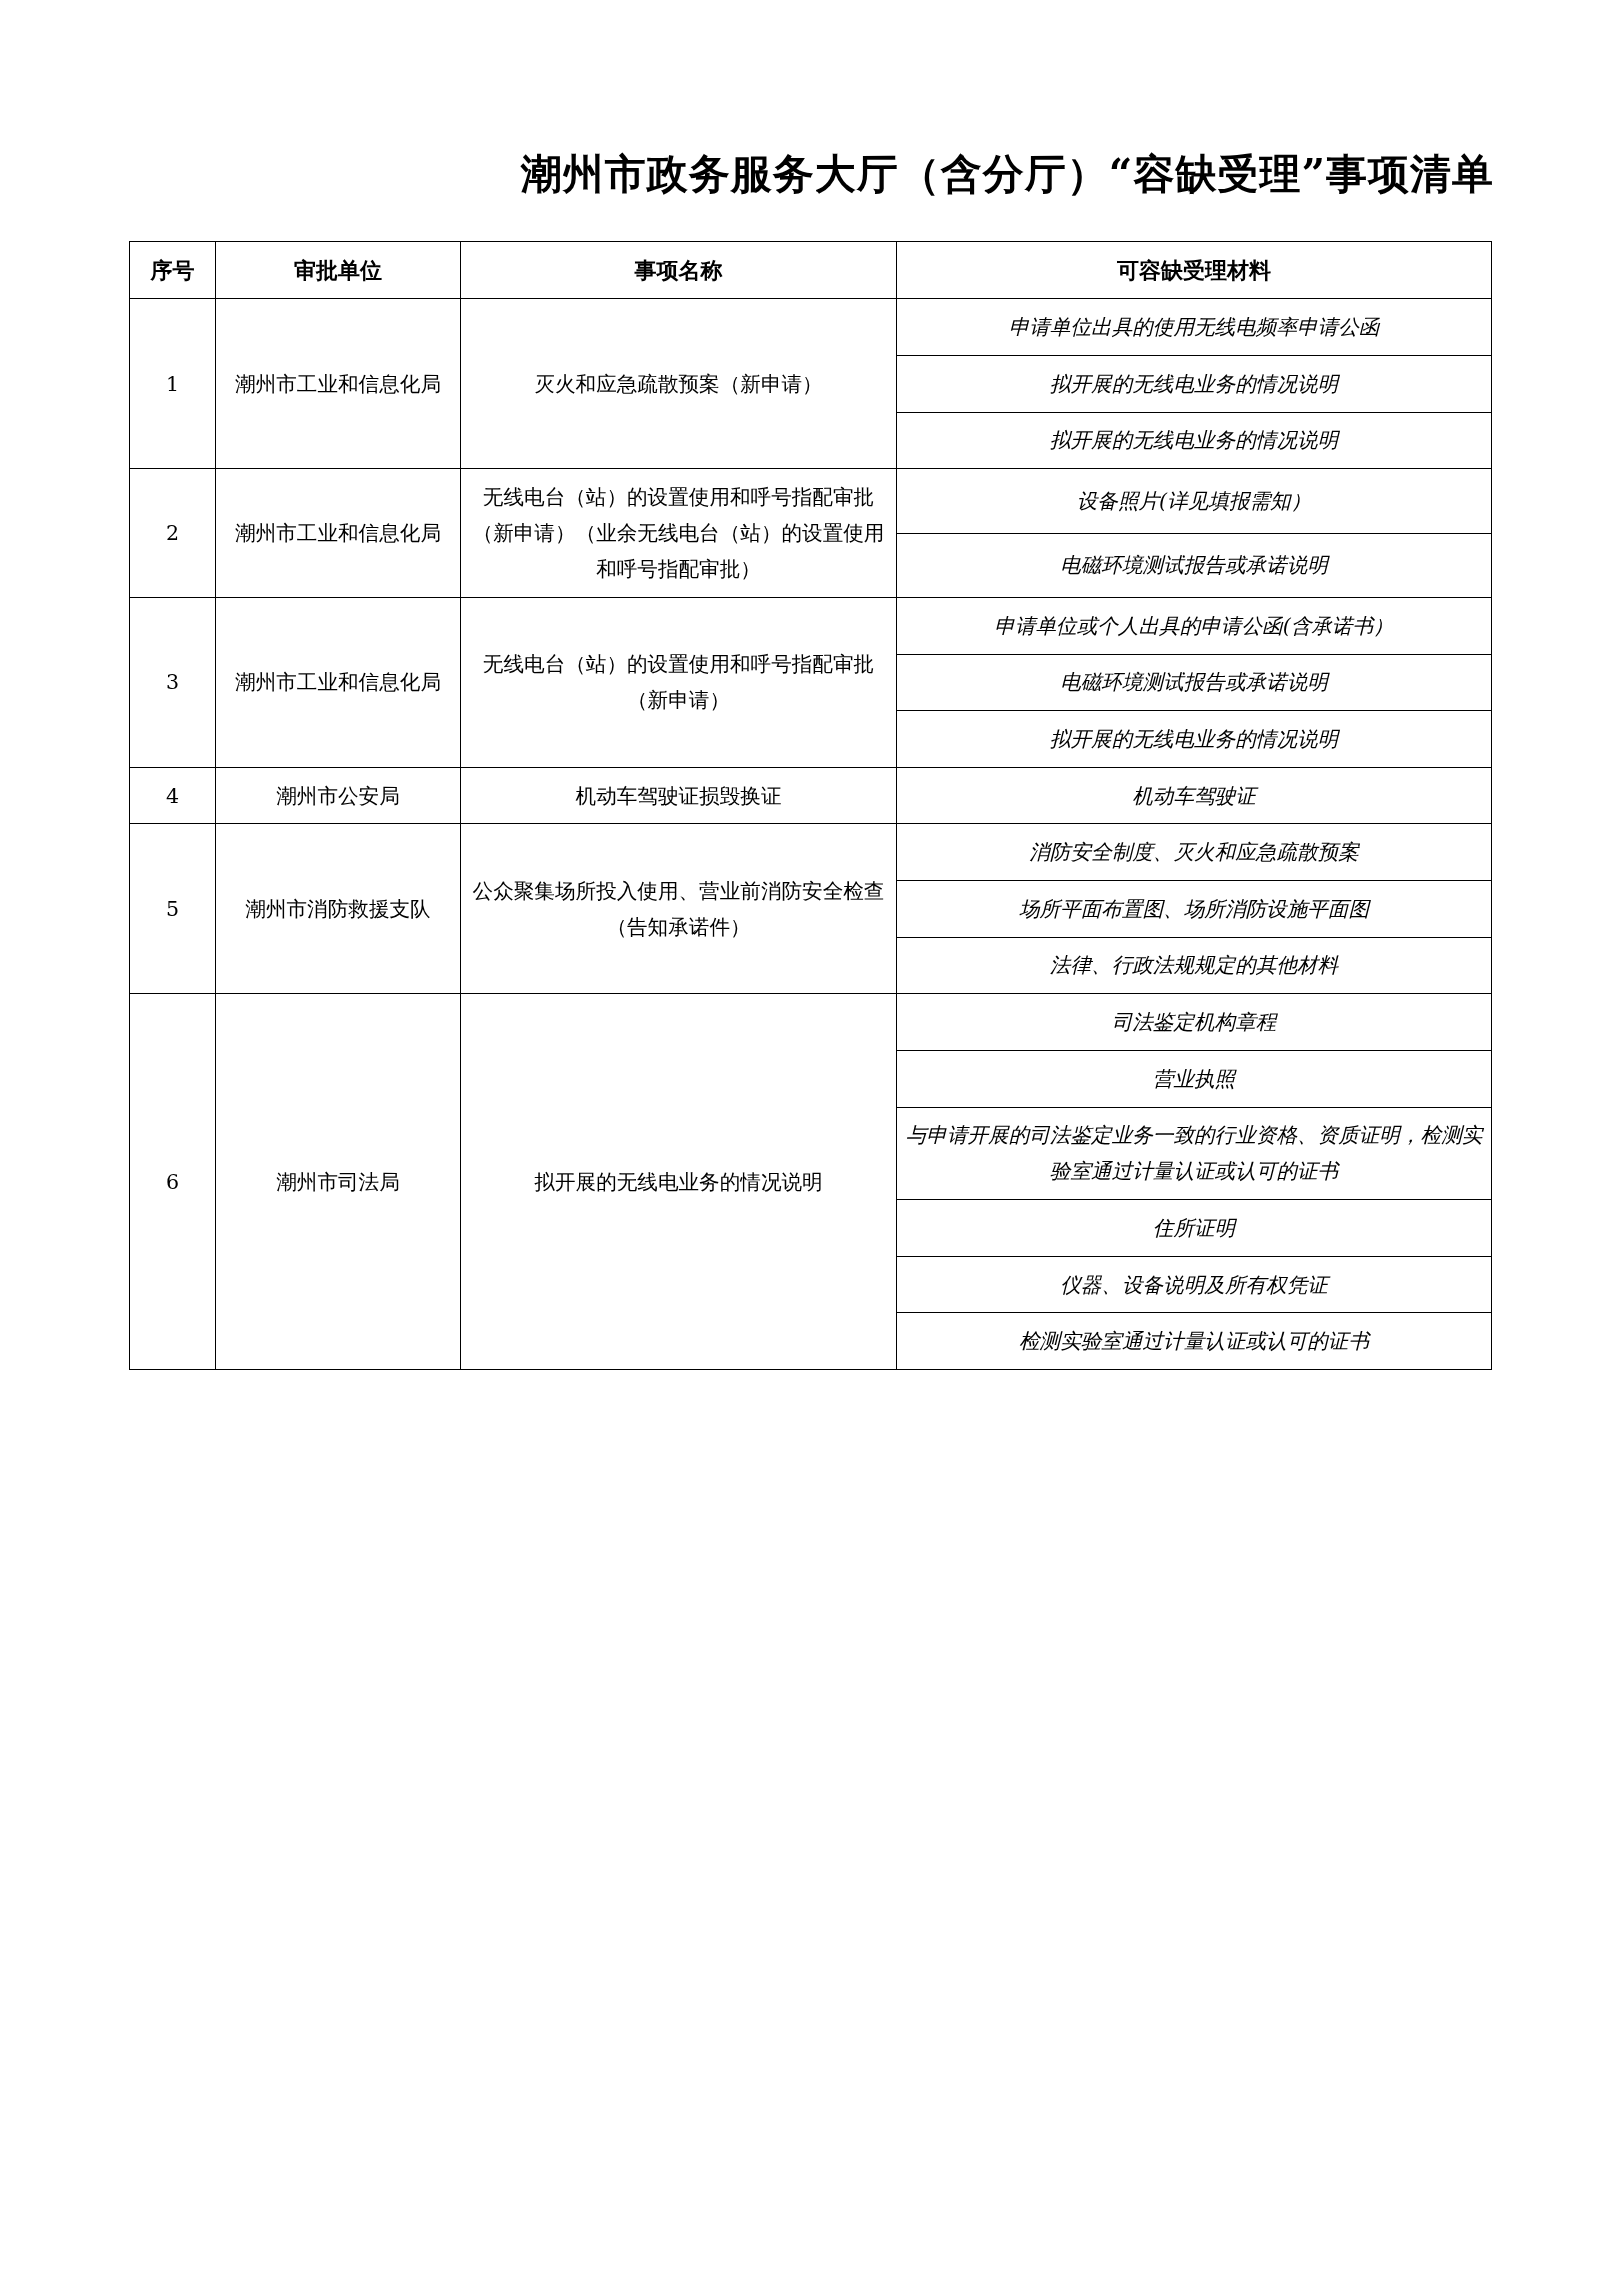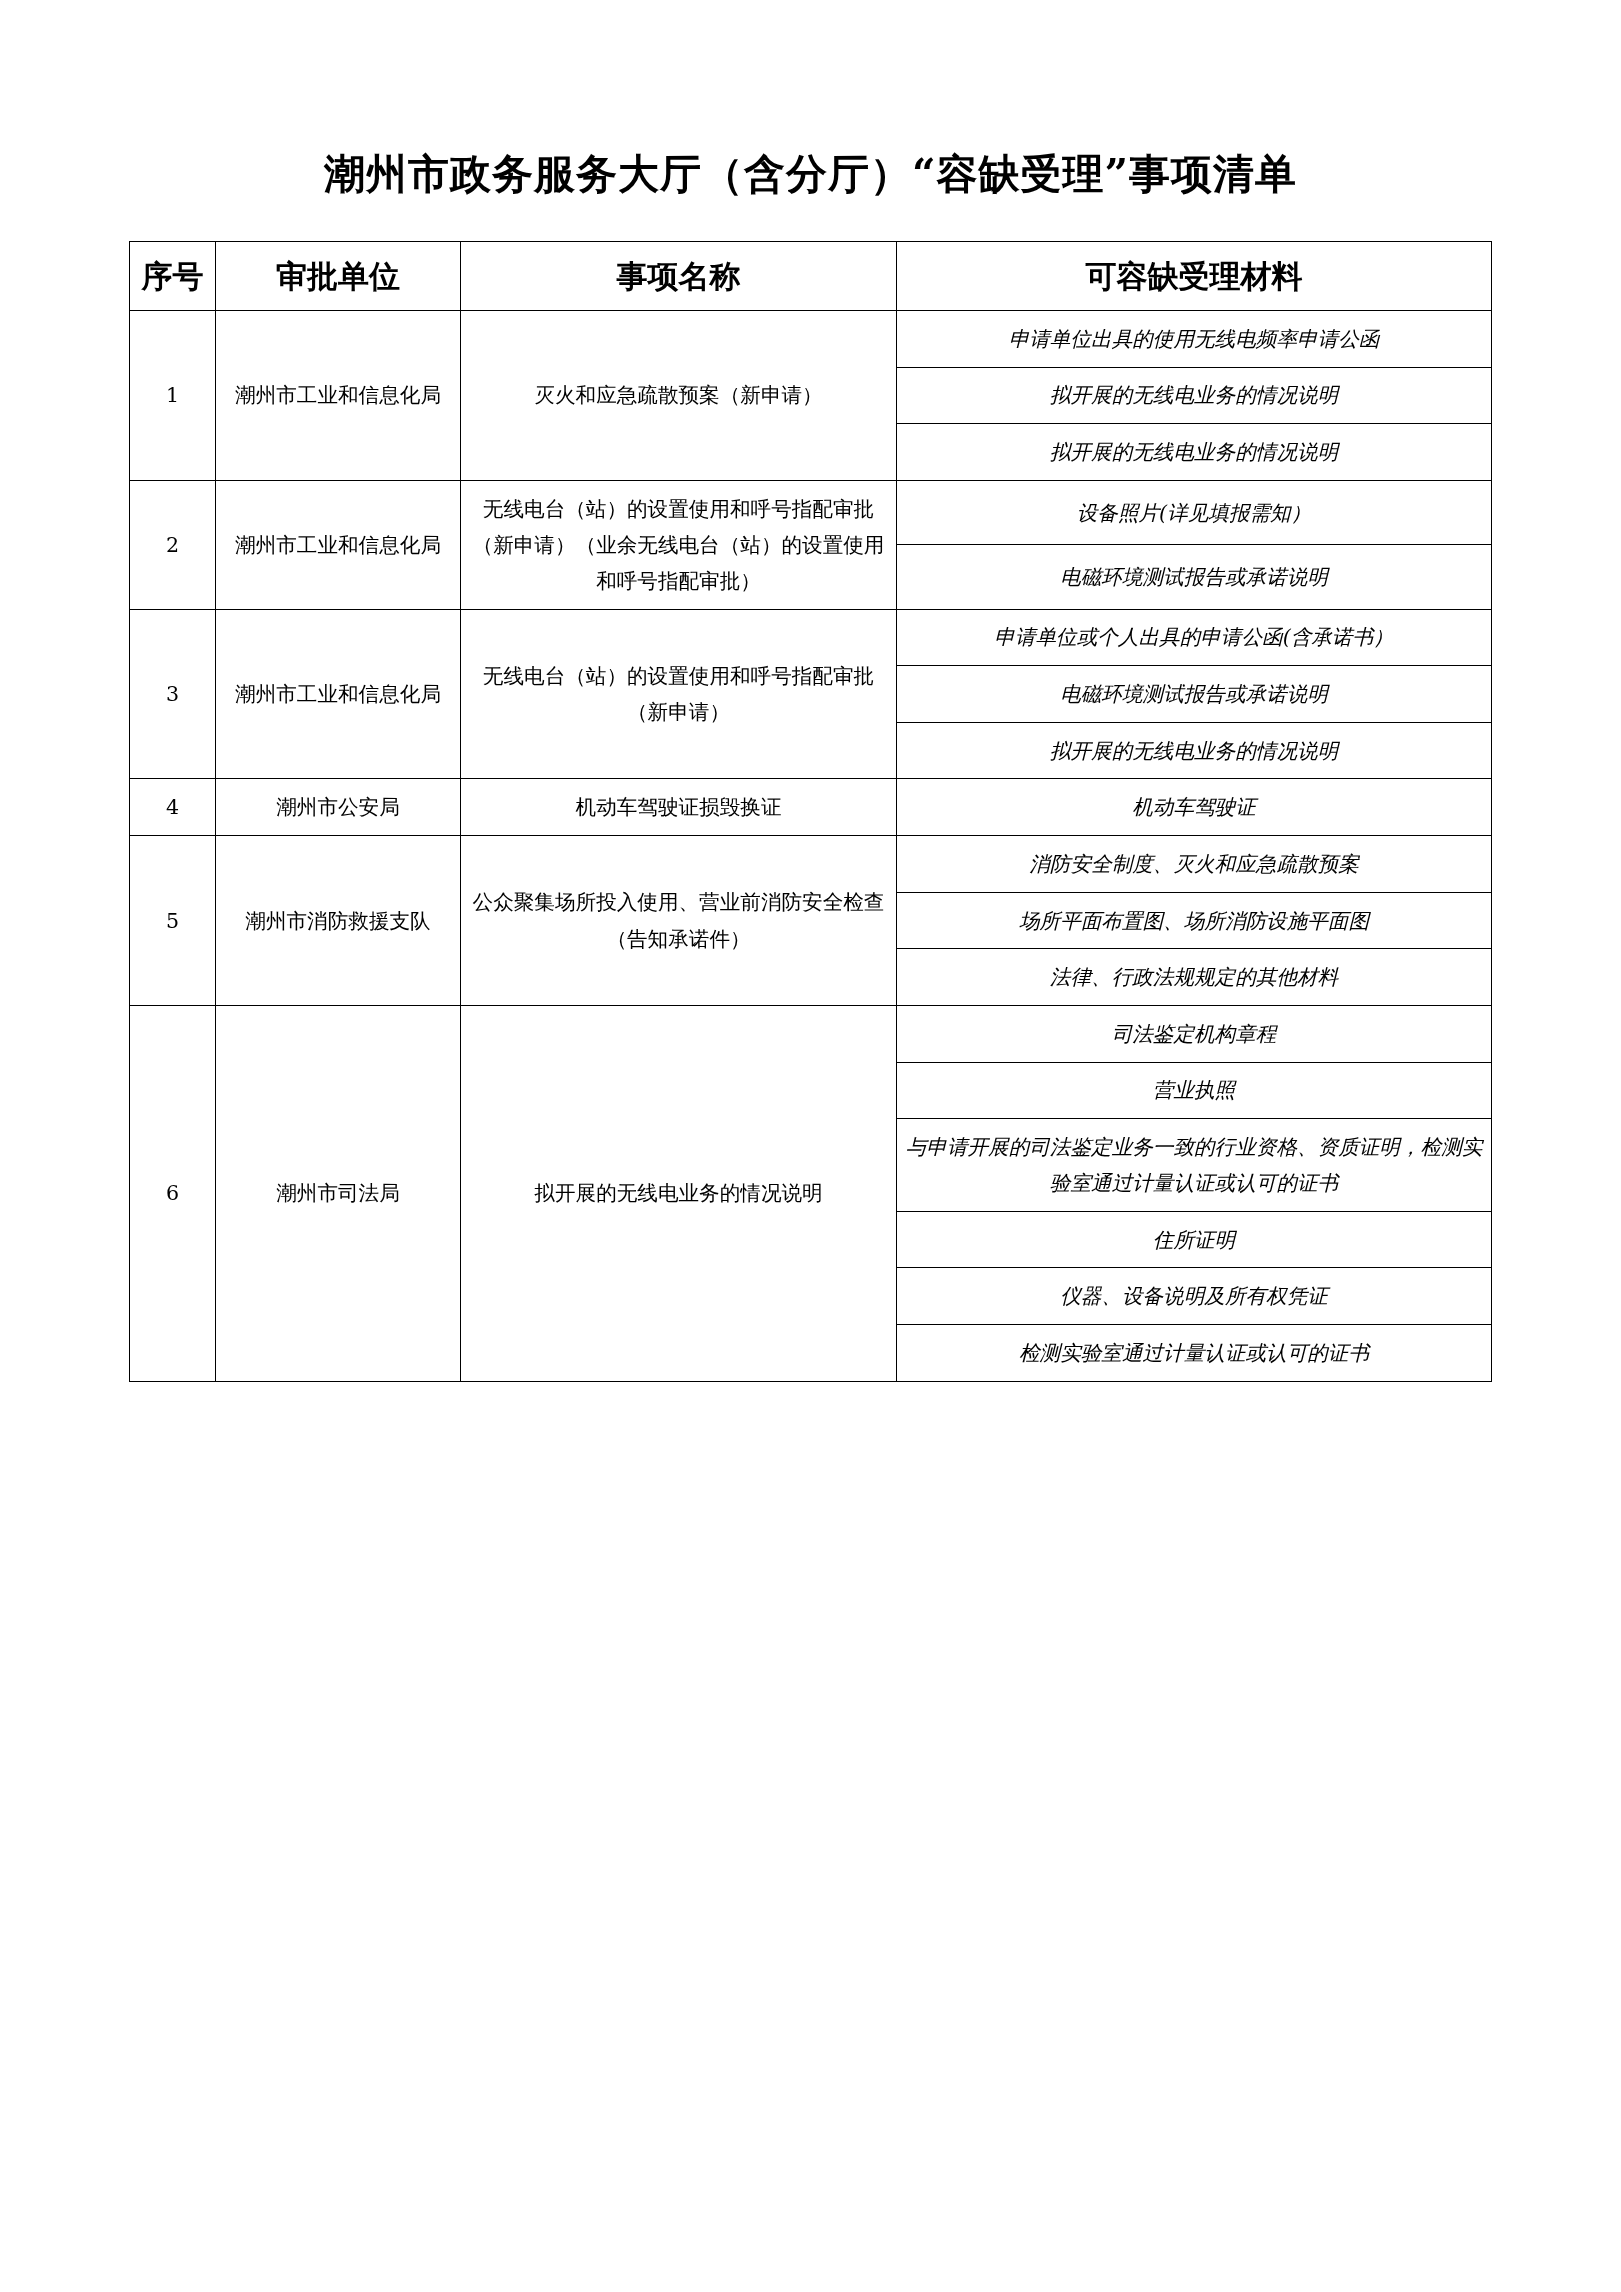"潮州市政务服务大厅（含分厅）“容缺受理”事项清单" .doc-title { text-align: center -> right }
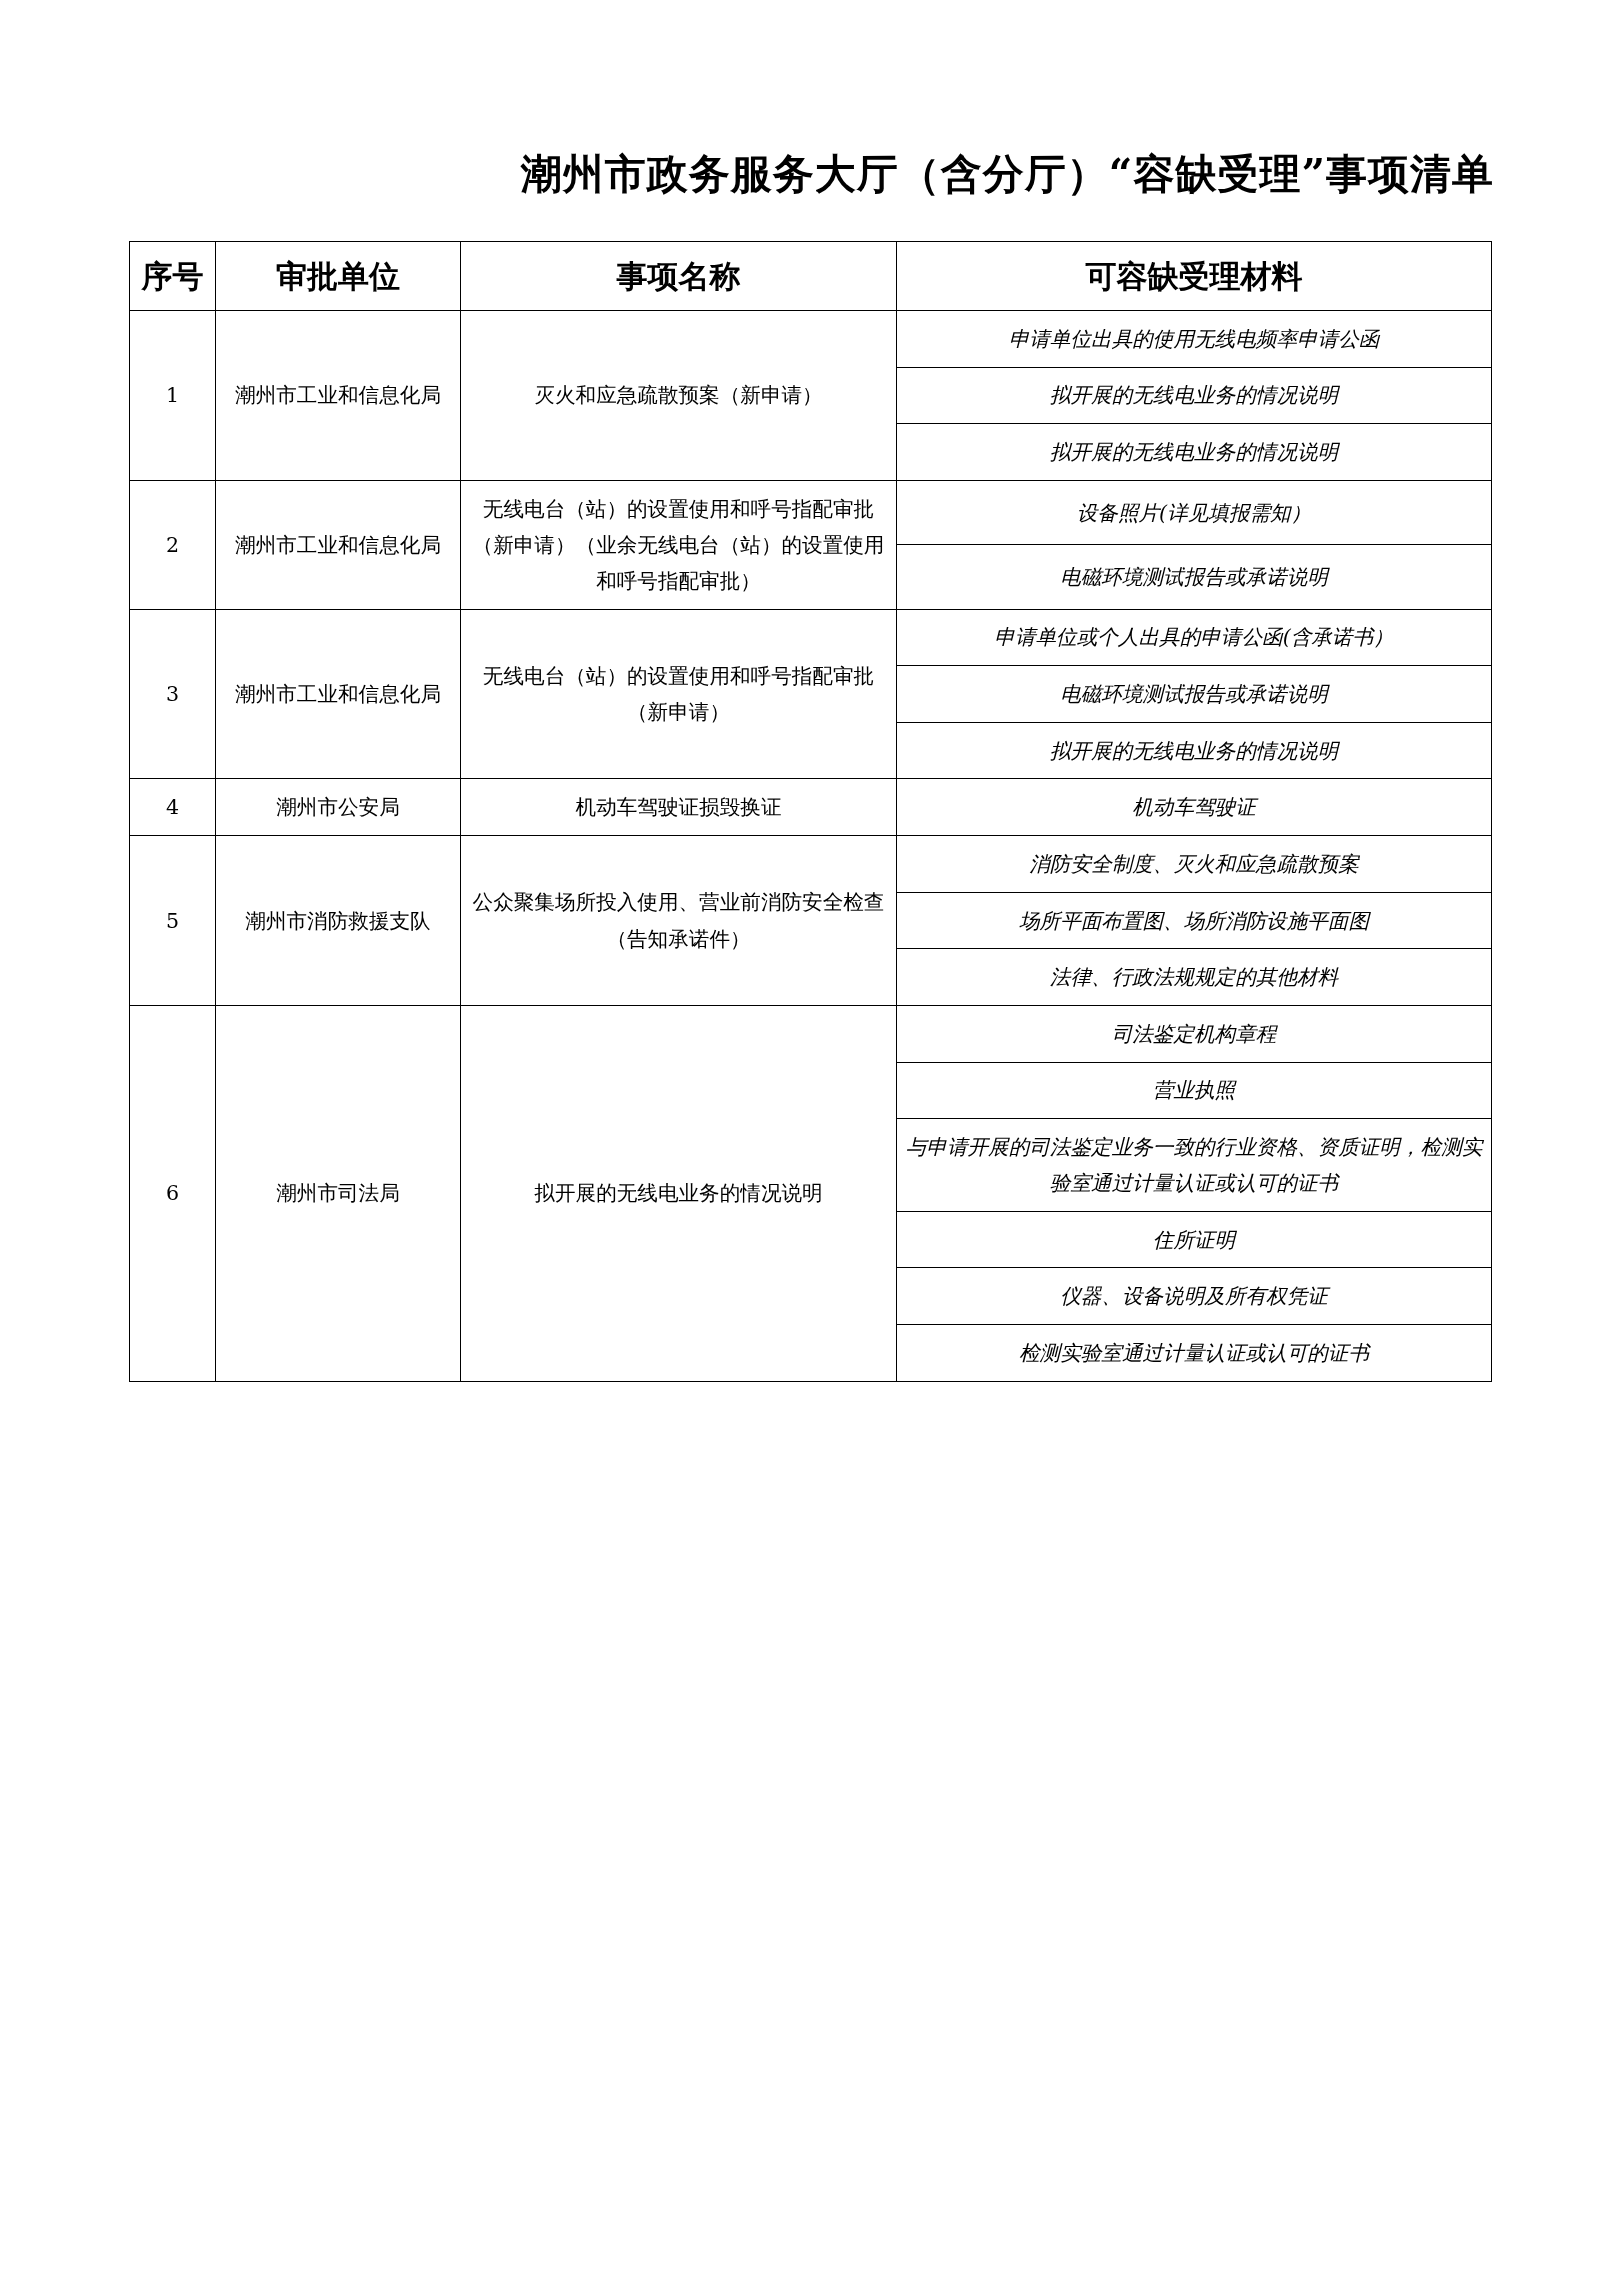"序号" table.main thead th { font-size: 31px -> 22px }
